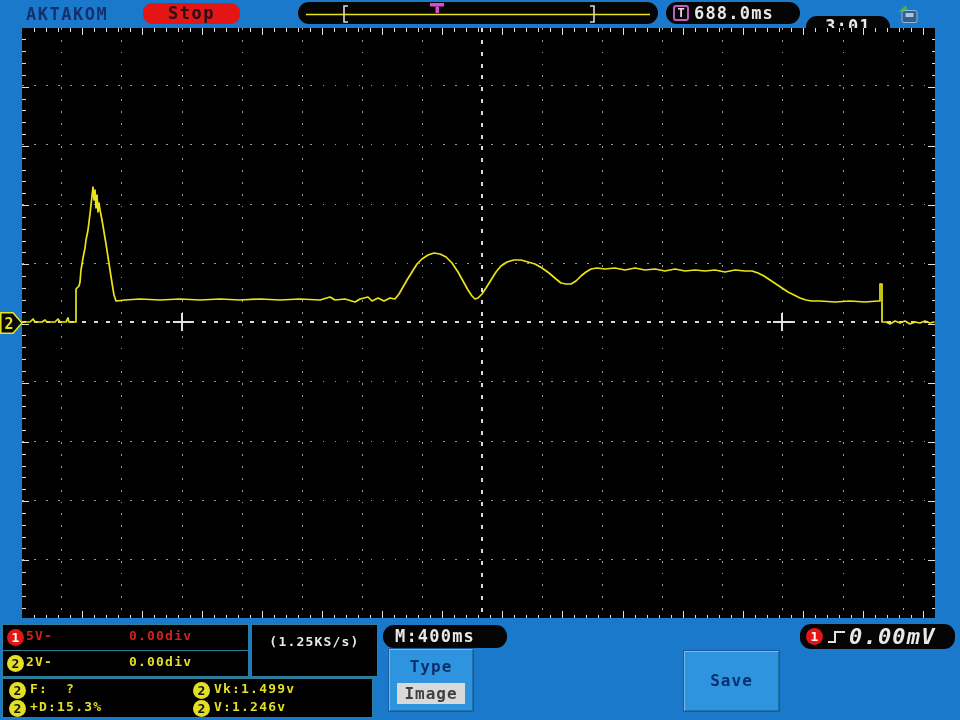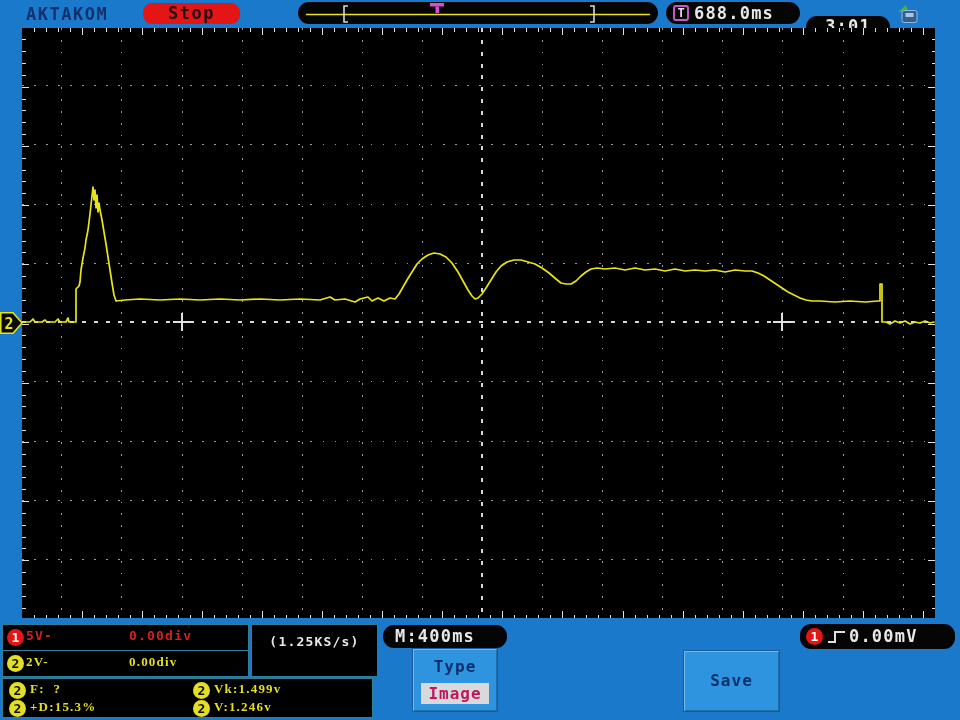"0.00mV" .trig-level { font-size: 17px -> 22px; font-style: none -> italic }
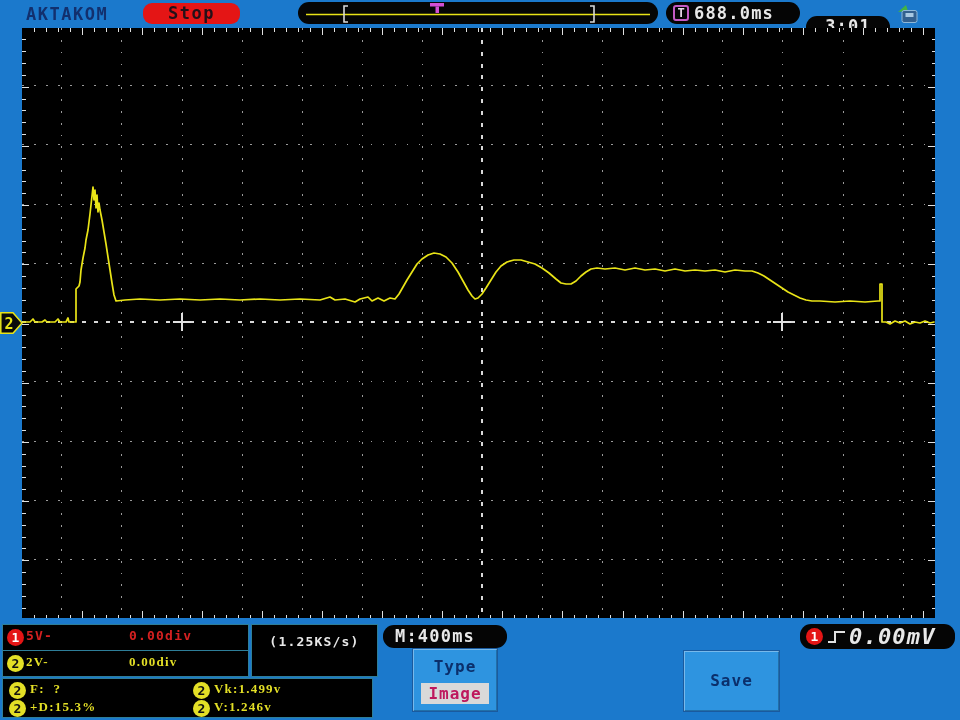"2V-" .yel { font-family: Liberation Serif, serif -> none }
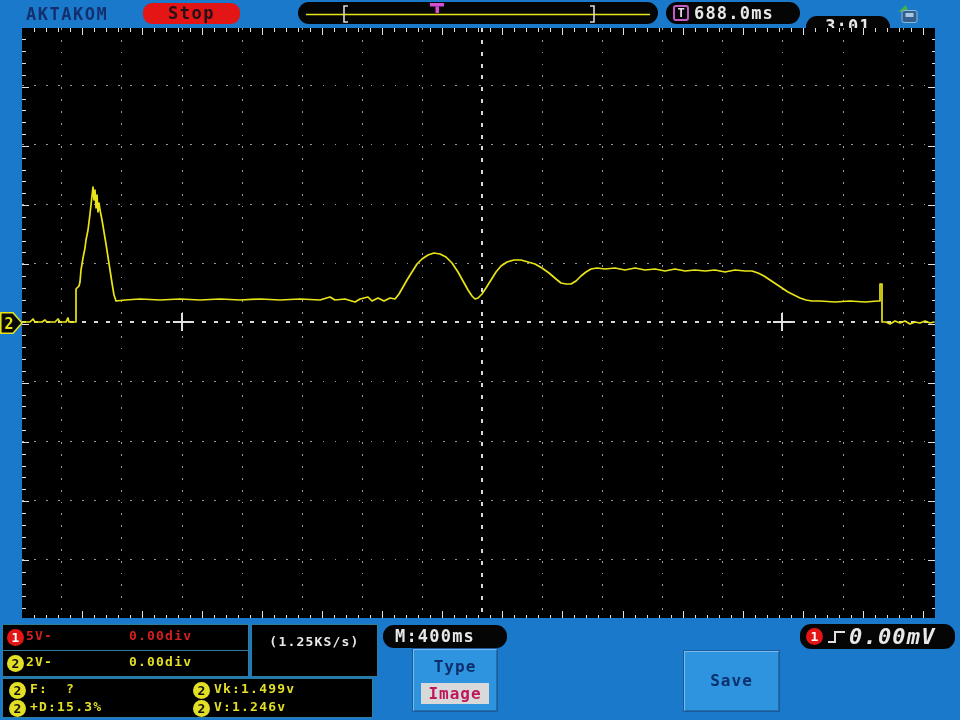"Type" .type-btn { margin-left: 24px -> none }
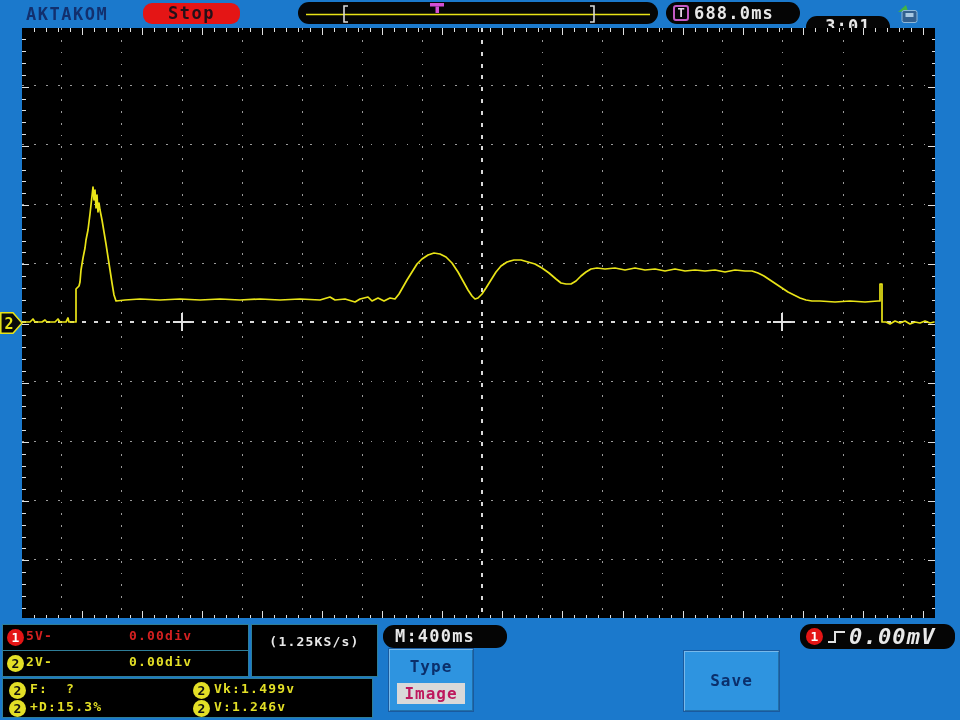"Image" .type-value { color: #be185d -> #404040 }
